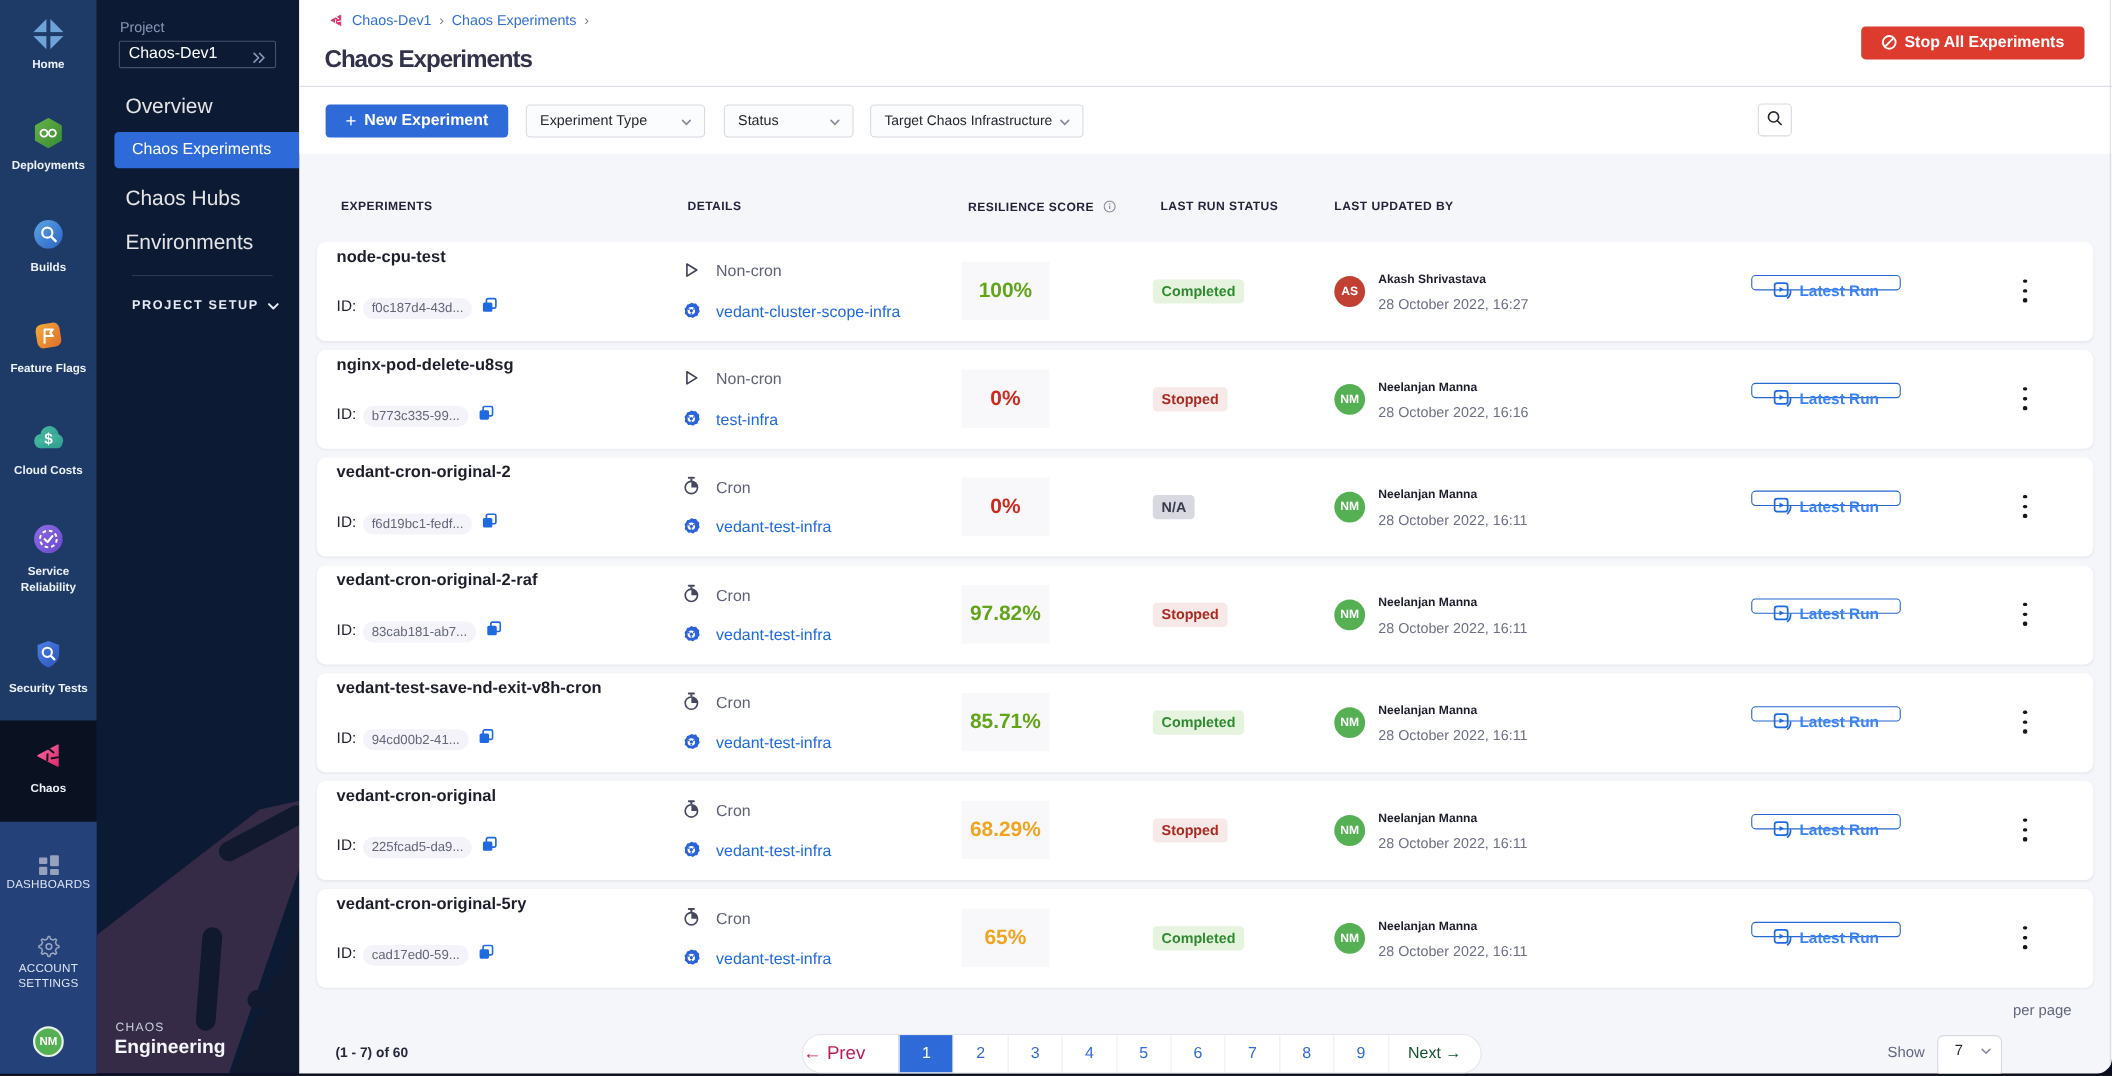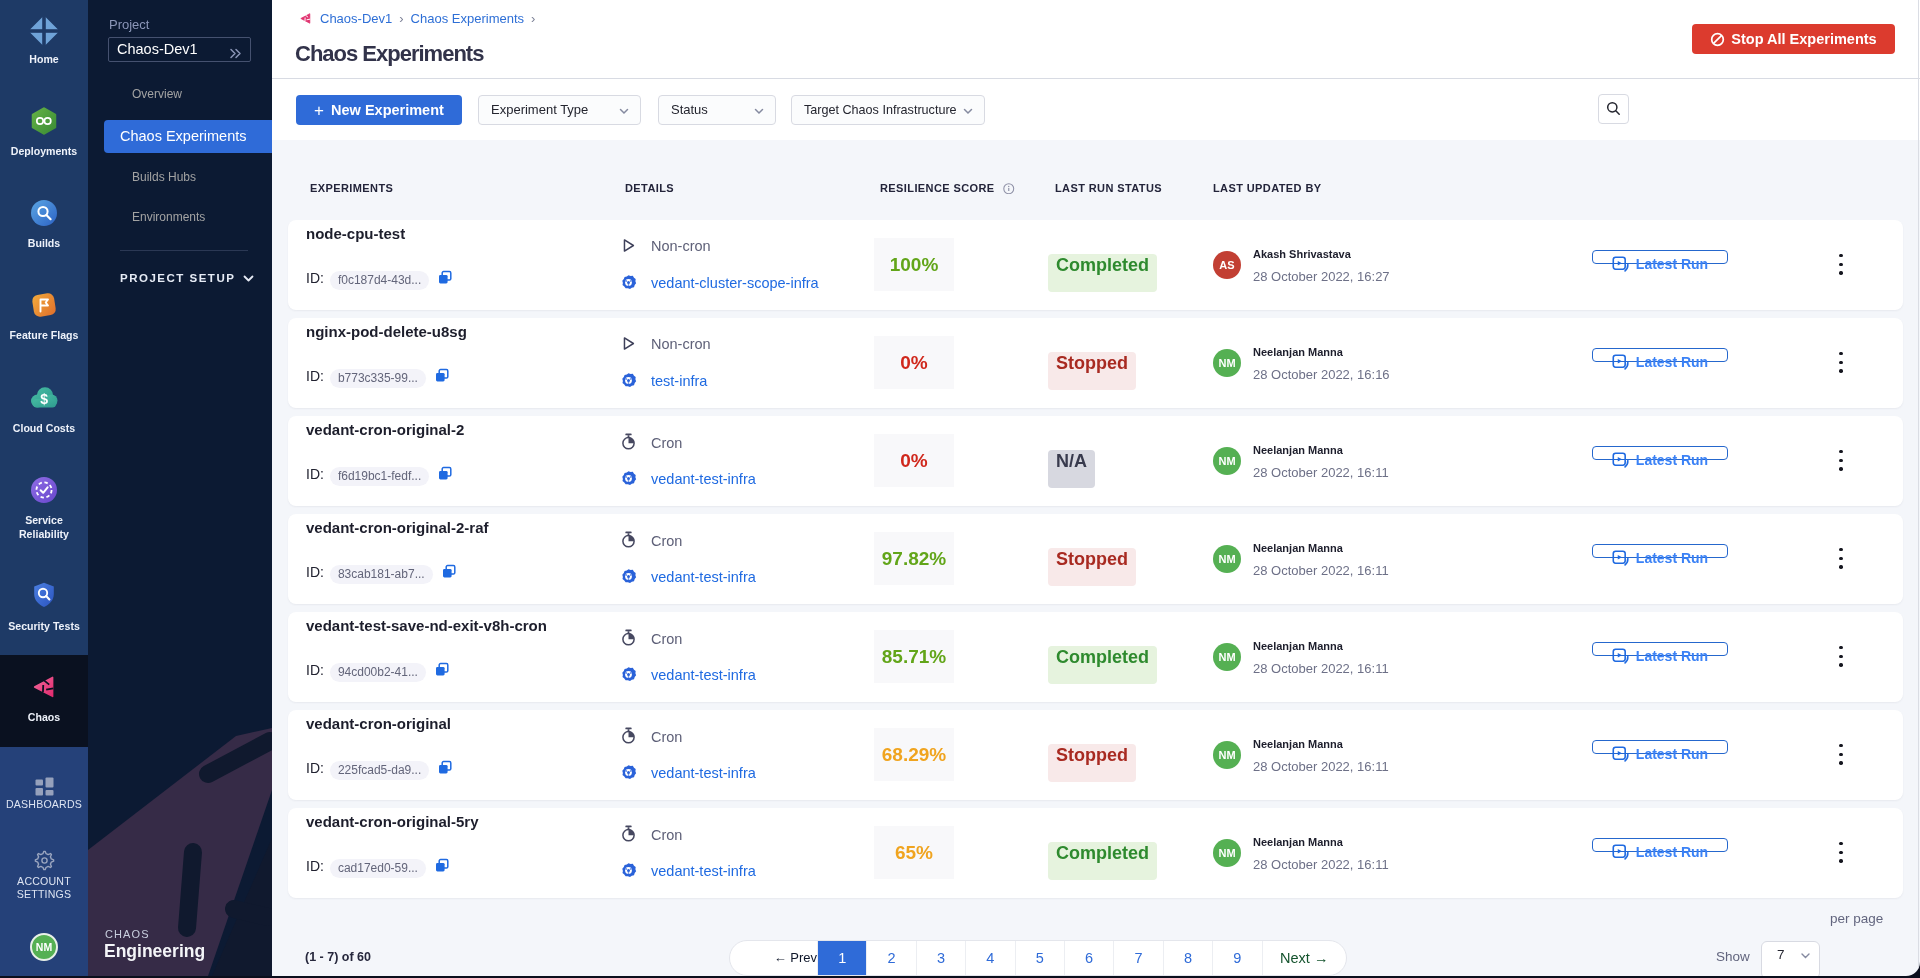"Overview" .mitem { color: #a3a3a3 -> #e5e5e5; font-size: 12px -> 19px; left: 44px -> 26px }
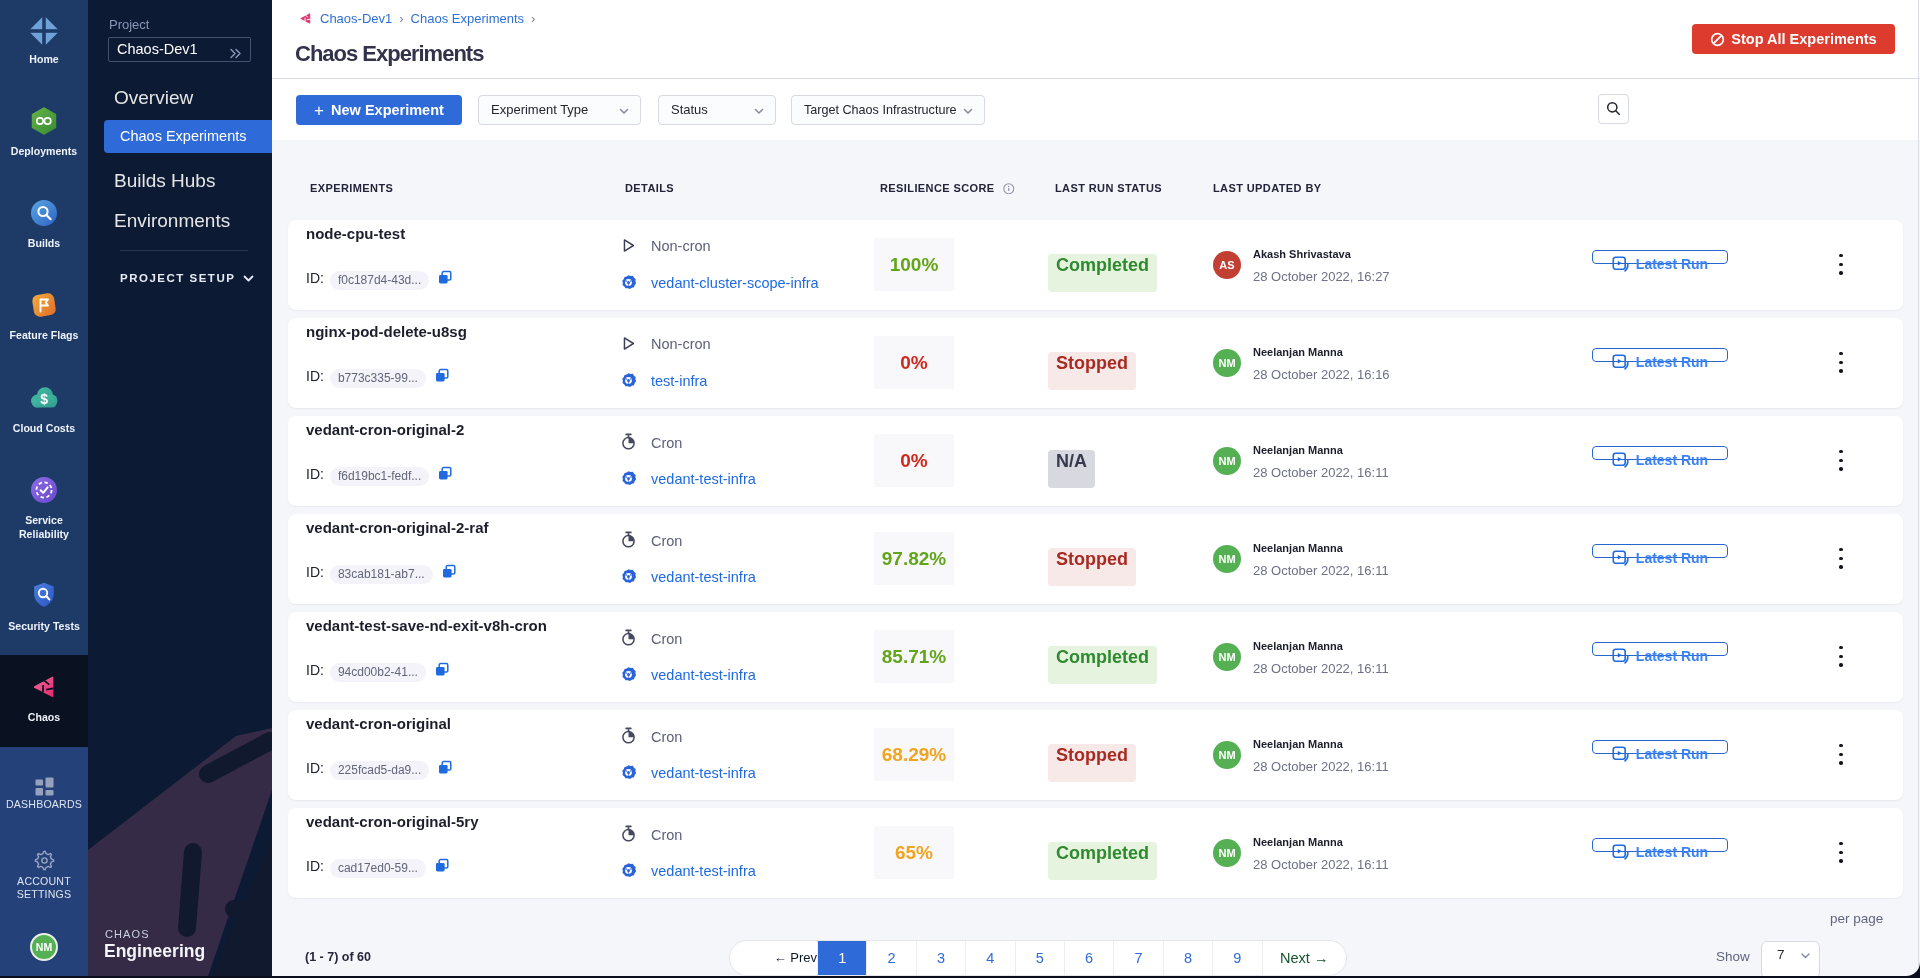"Builds Hubs" div.mitem { text: Builds -> Chaos }
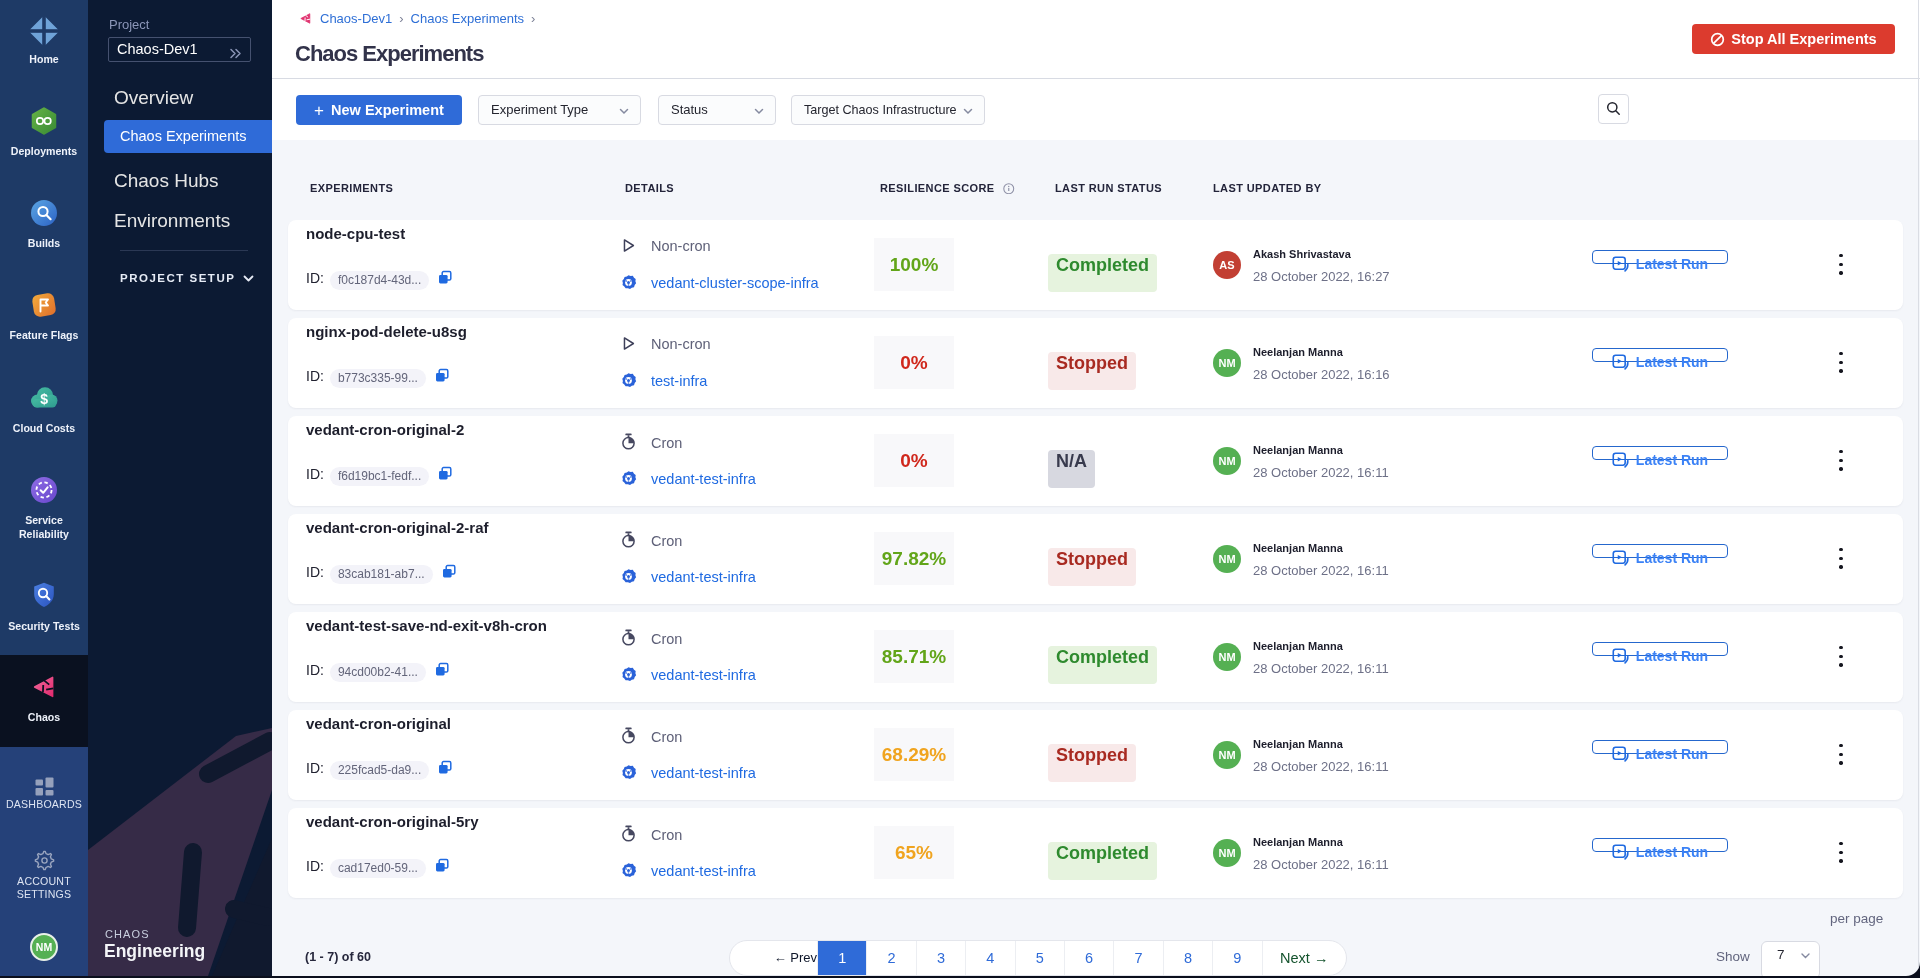"Completed" .card .chip { font-size: 18px -> 13px; height: 38px -> 22px }
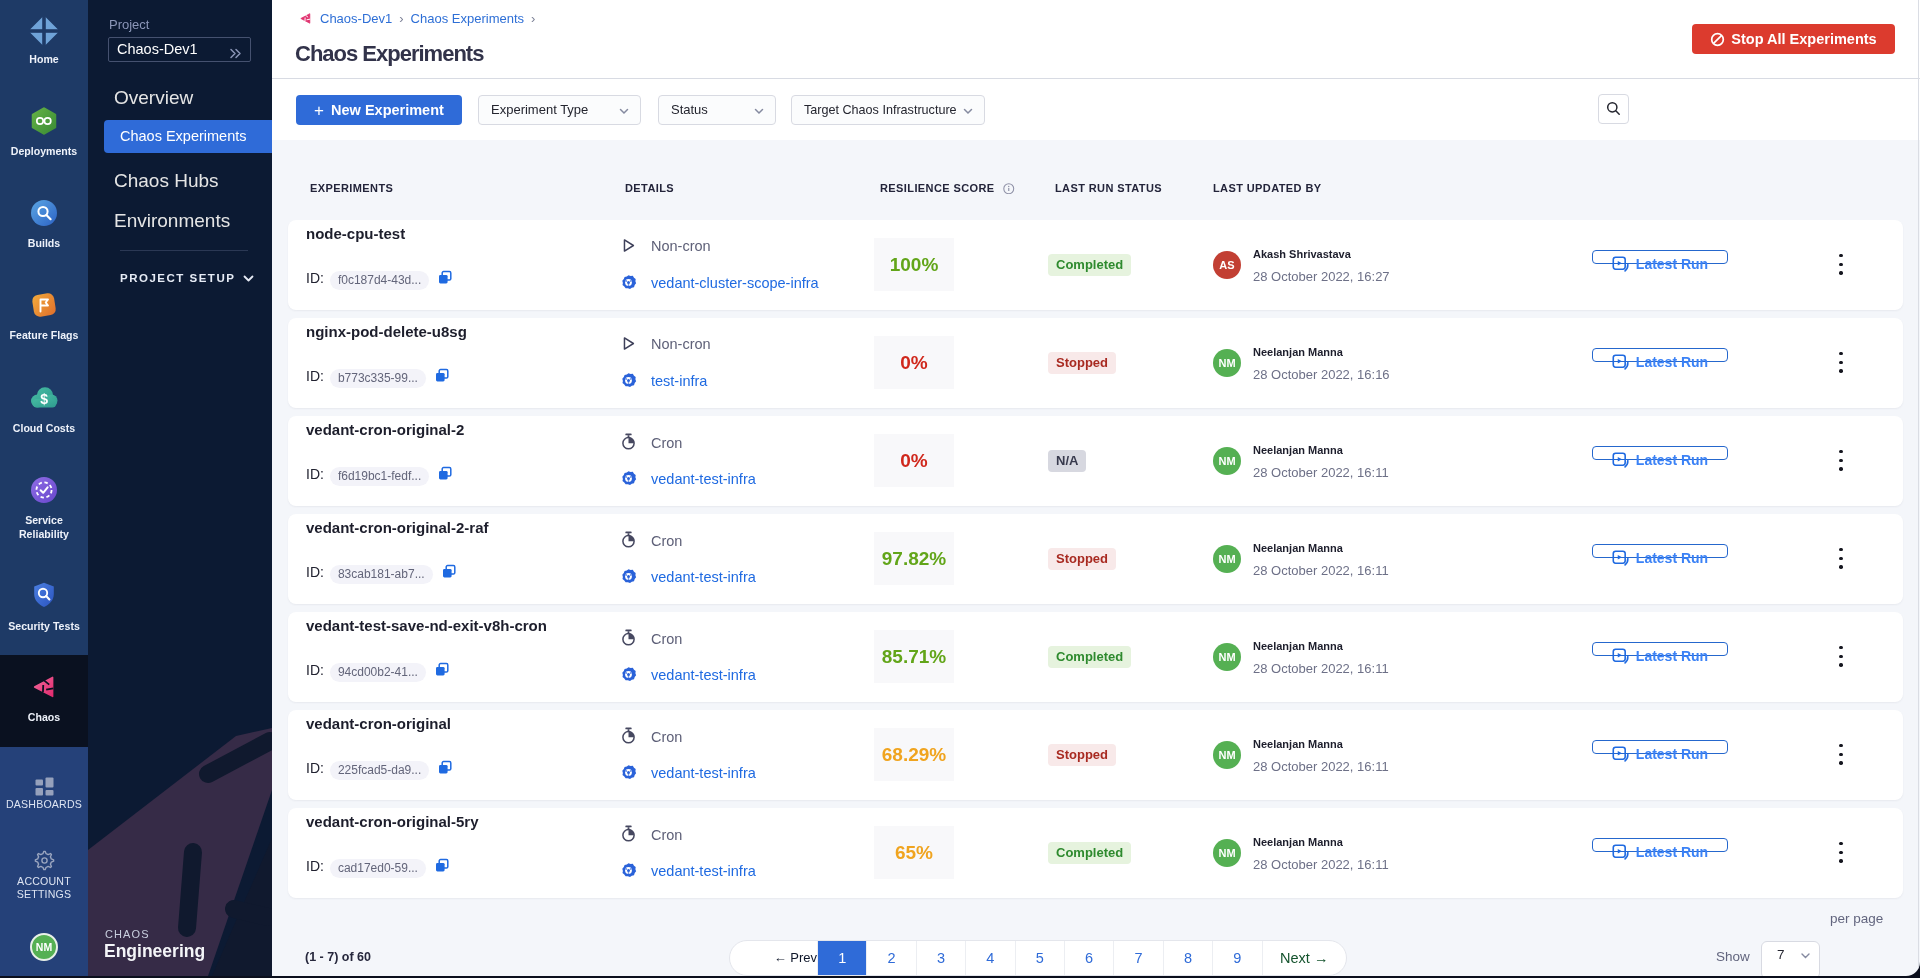"← Prev" #pgbar .prev { color: #0f172a -> #be185d; font-size: 13px -> 17px; text-align: right -> left }
